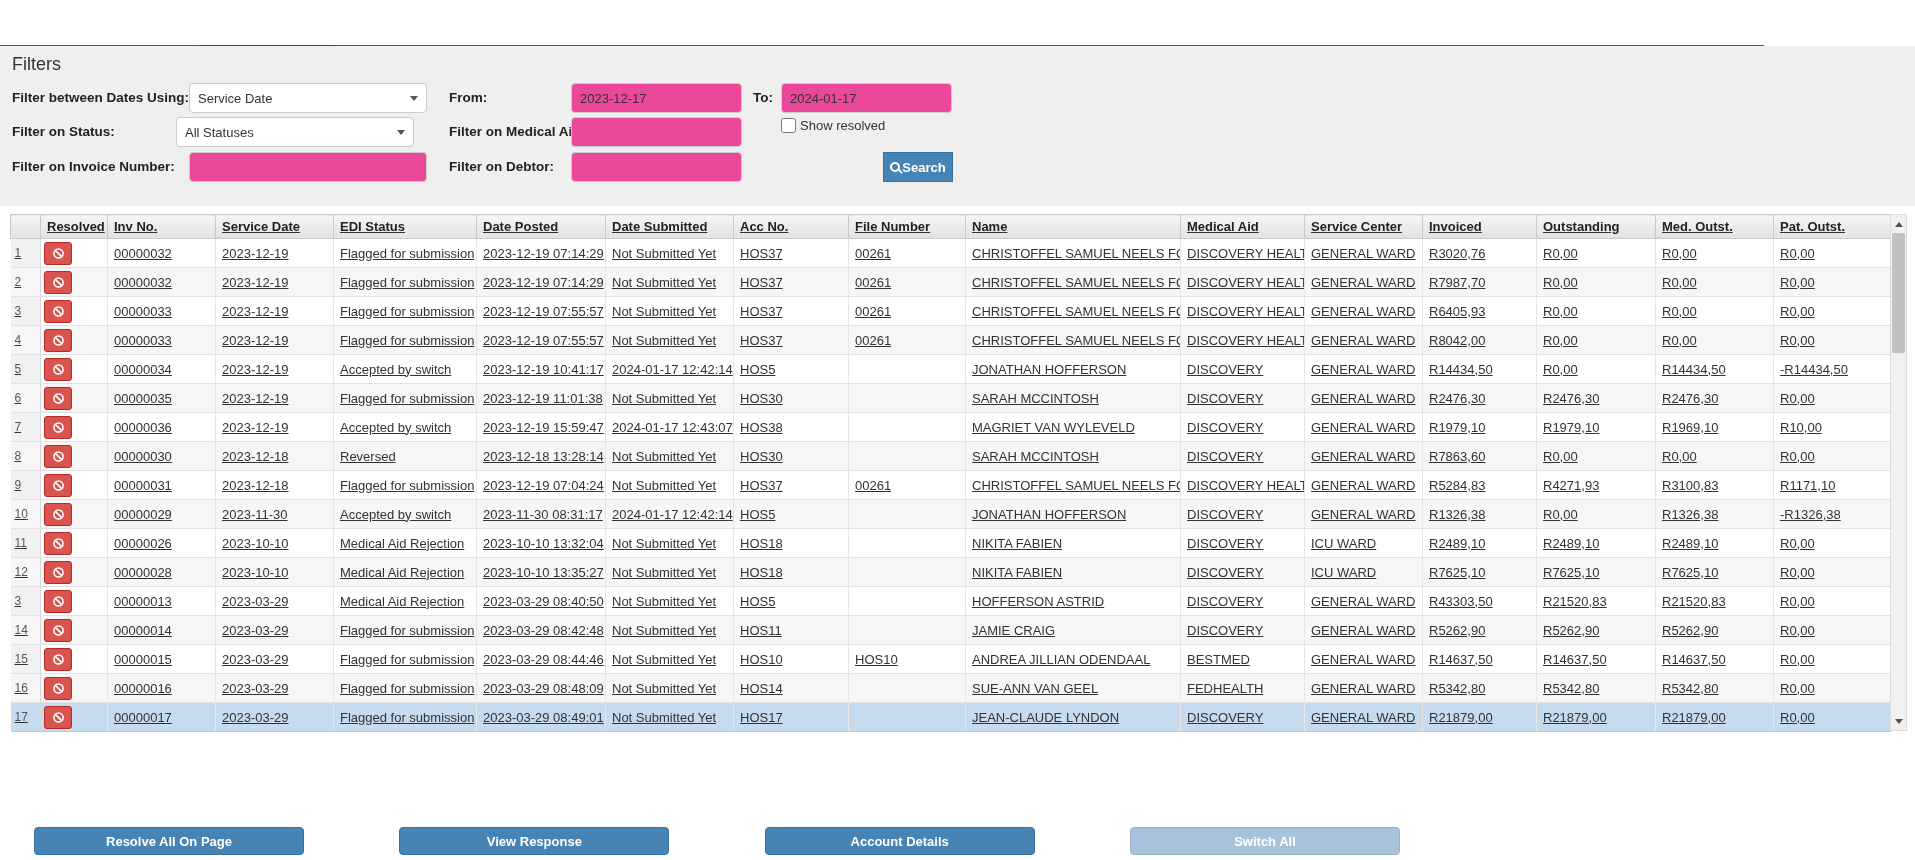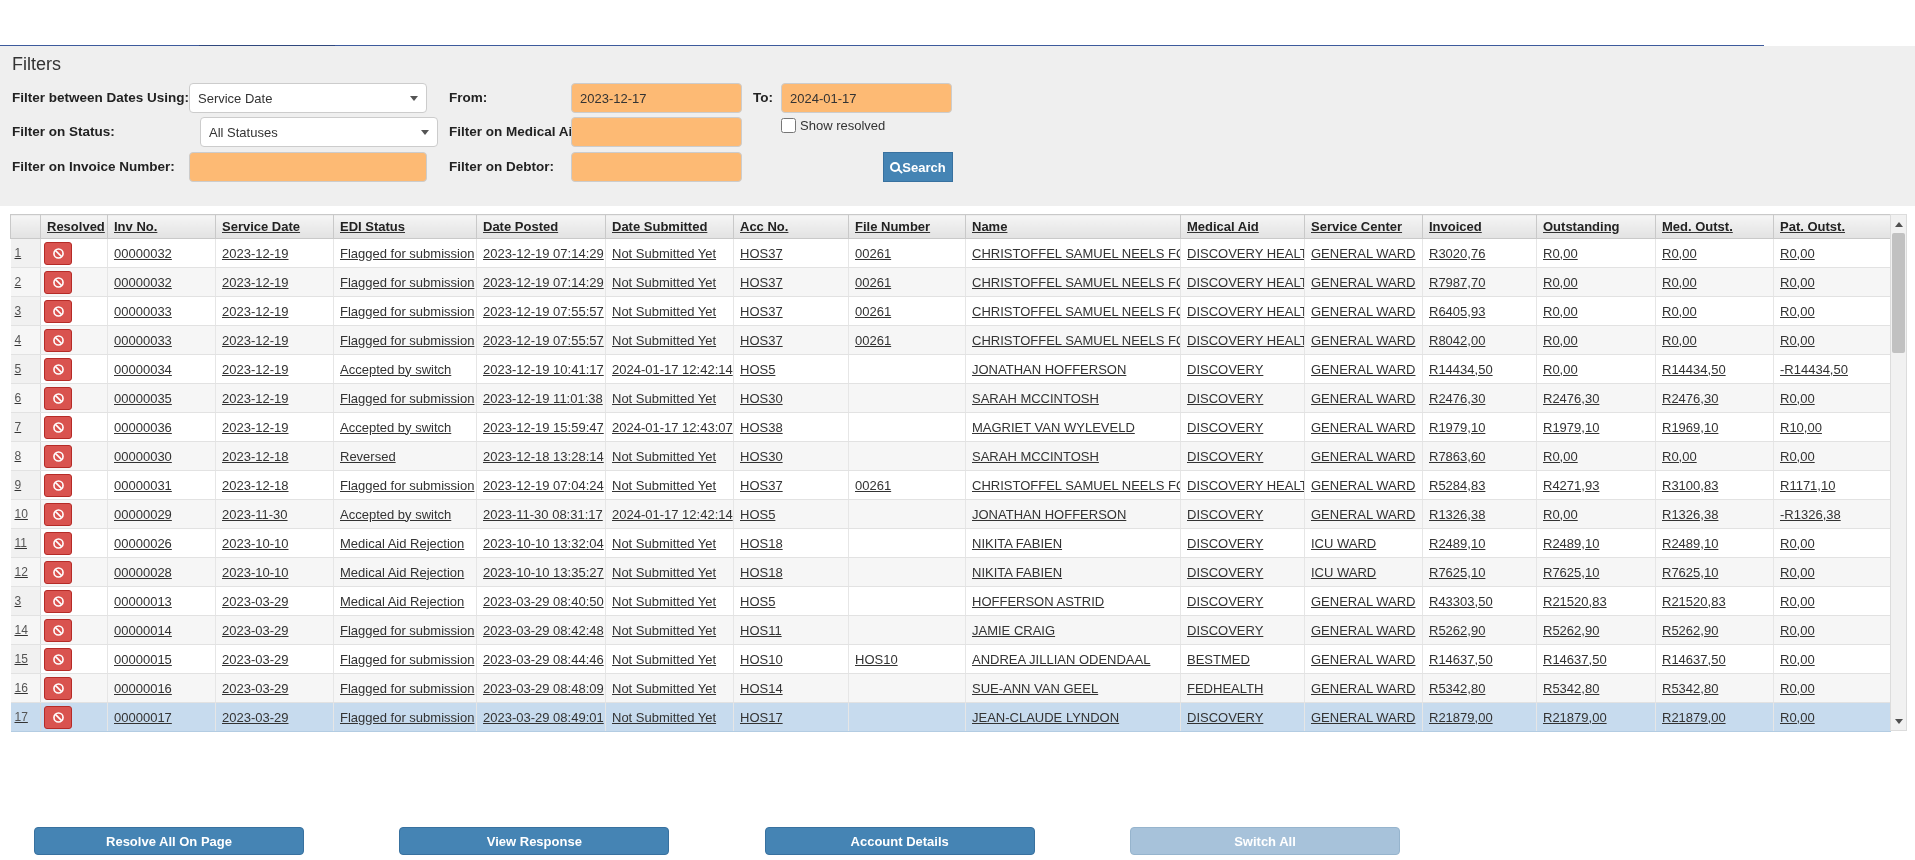"2023-12-17" .f-input, .f-select { background: #fdba74 -> #ec4899 }
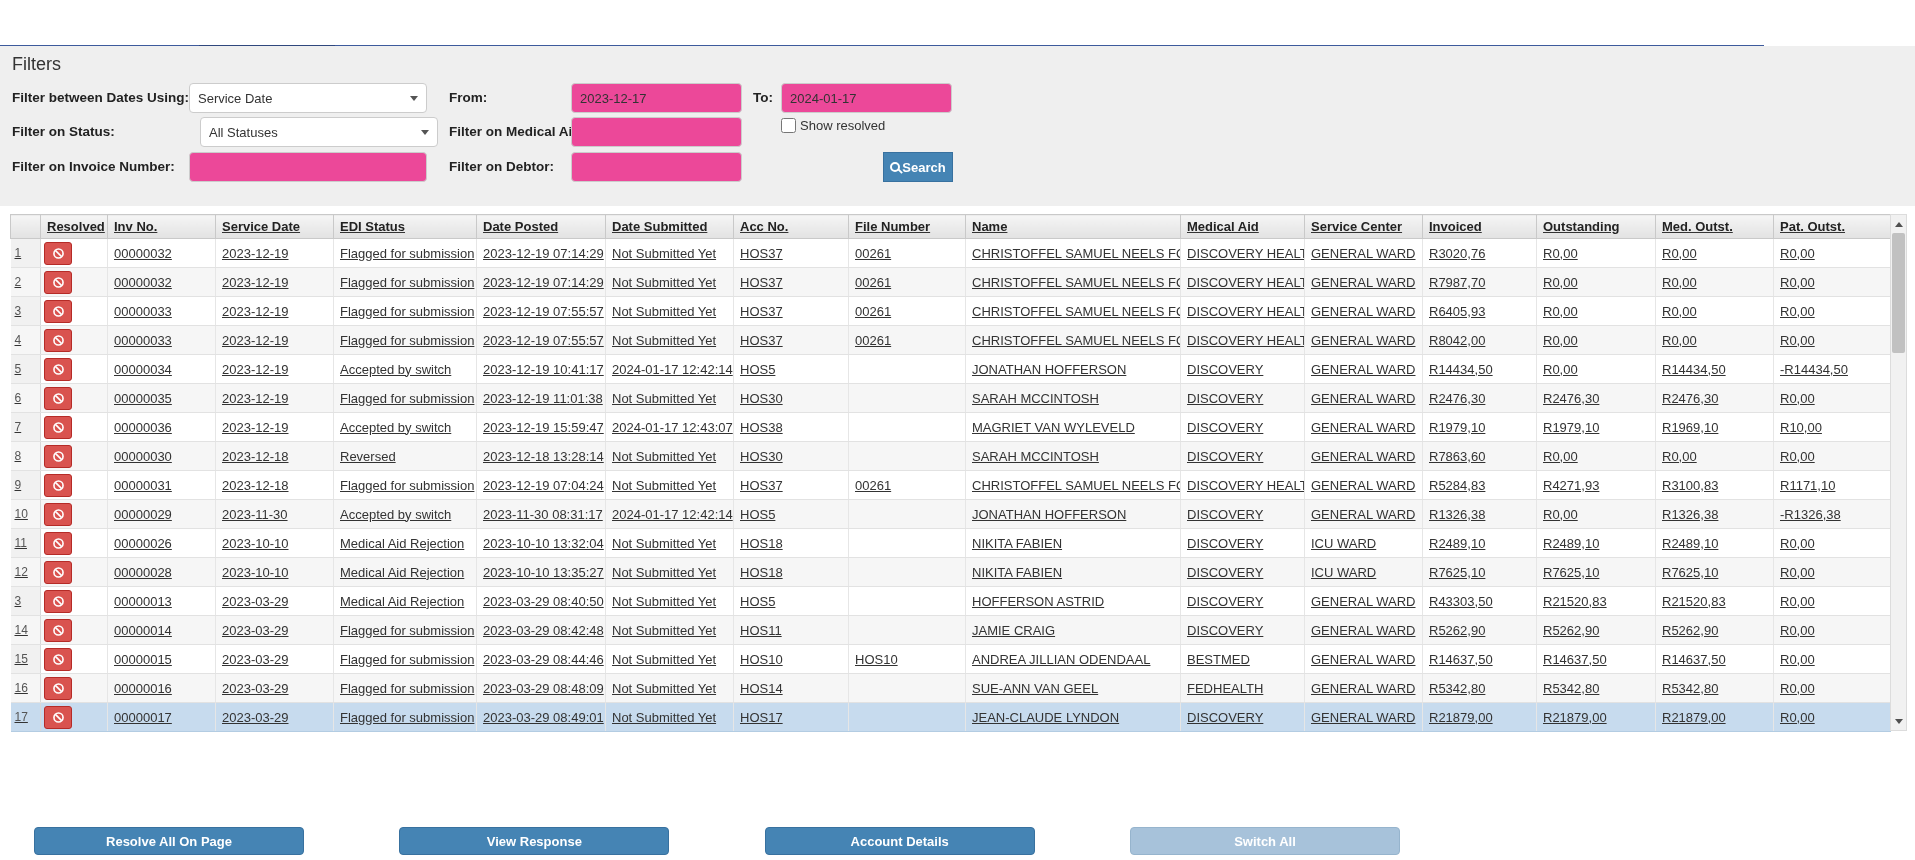"All Statuses" div.select-wrap { left: 200px -> 176px }
